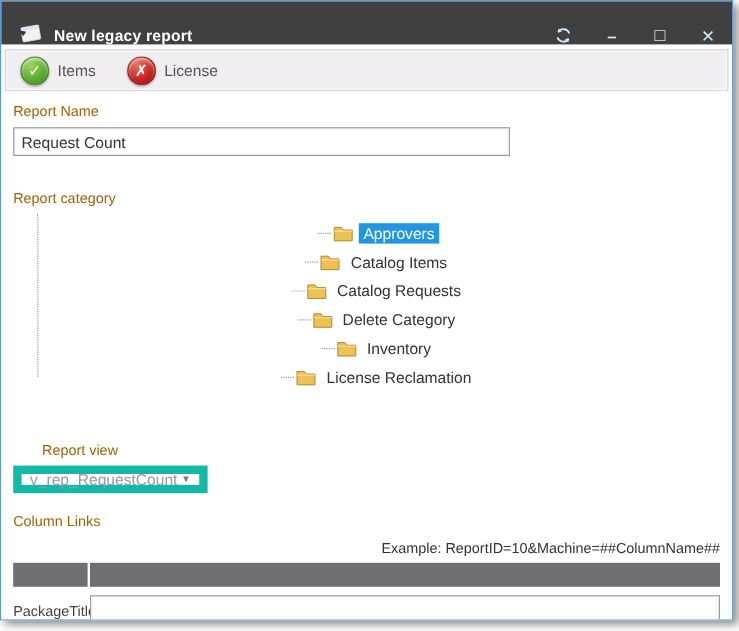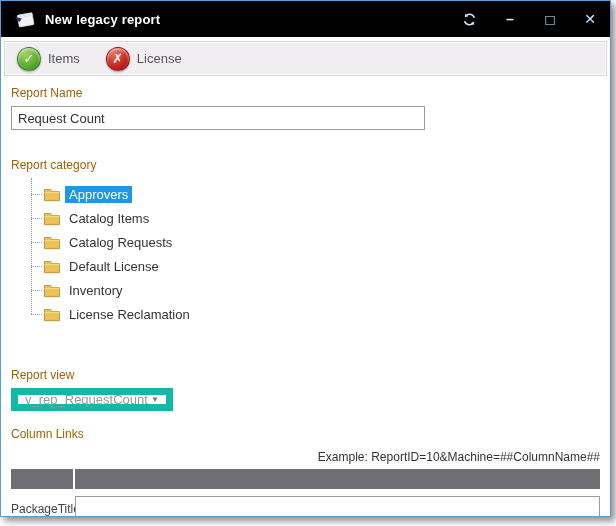"New legacy report" .titlebar { align-items: center -> flex-end; background: #000000 -> #404040 }
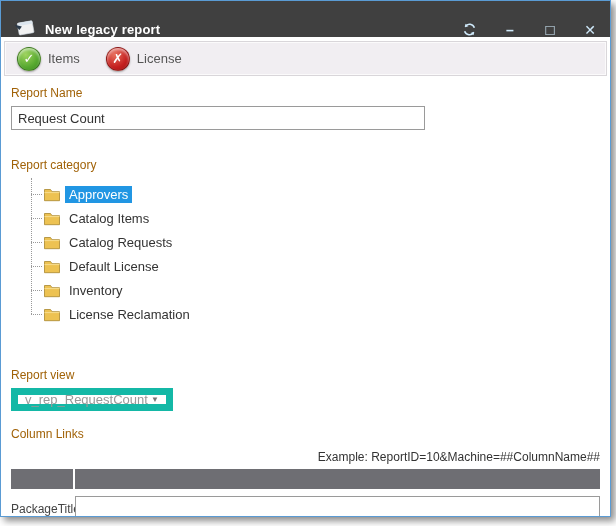"Approvers" .tree-row { justify-content: none -> center }
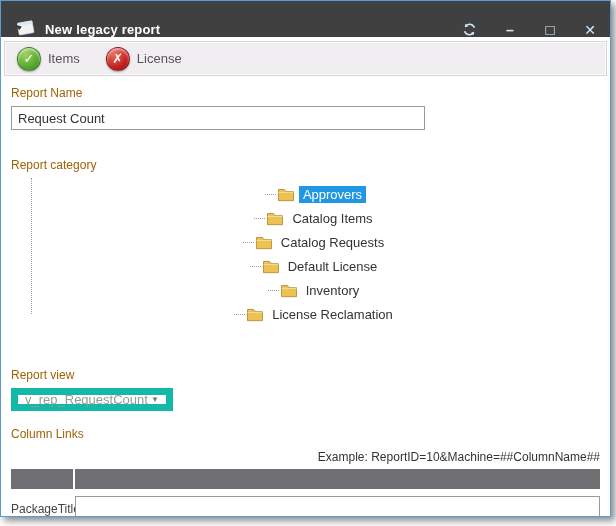"Default License" span.node-label { text: Default License -> Delete Category }
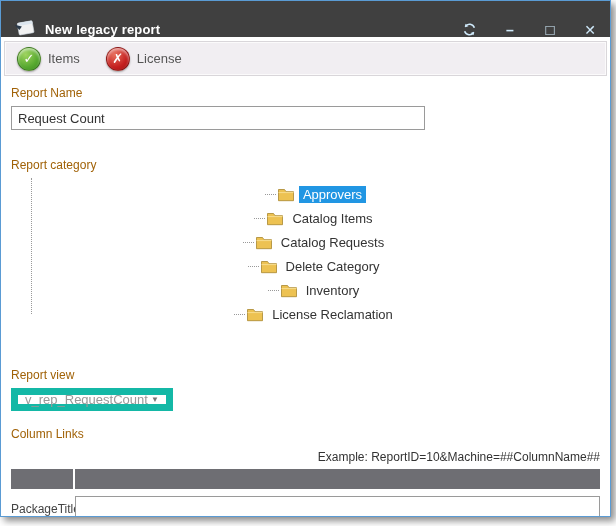"Report view" .view-label { margin-left: none -> 24px }
